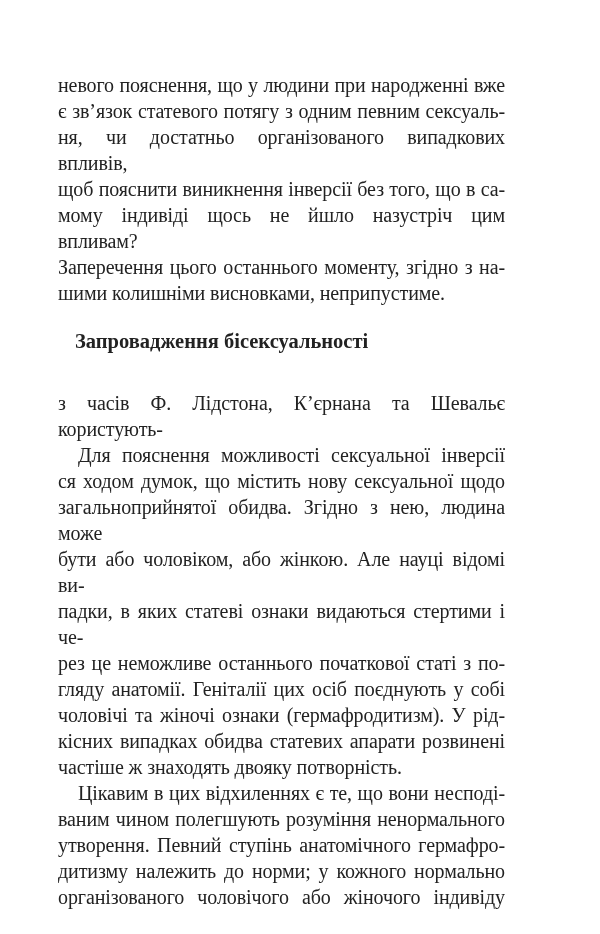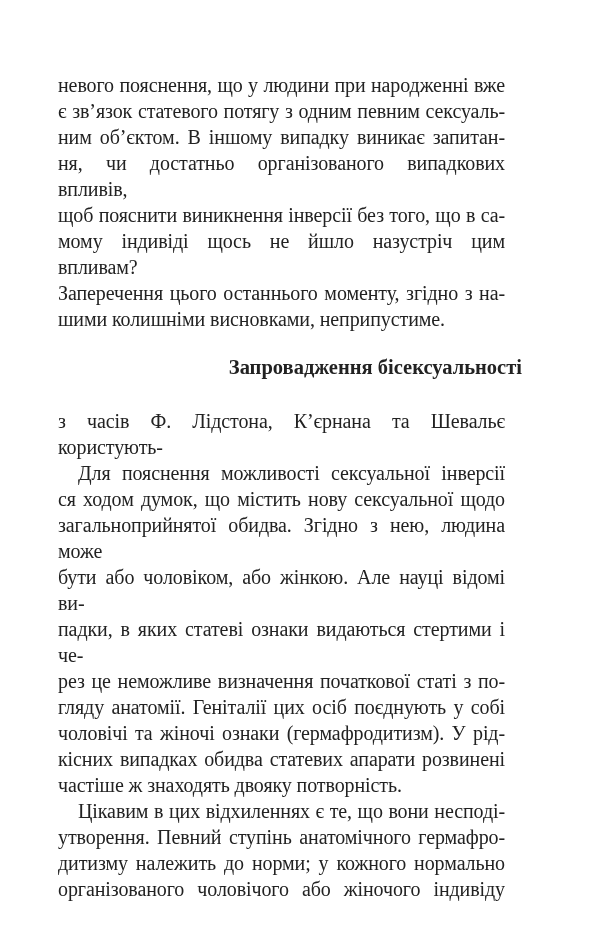"ним об’єктом. В іншому випадку" div.line { html: <div>ним об’єктом. В іншому випадку виникає запитан-</div> -> none }
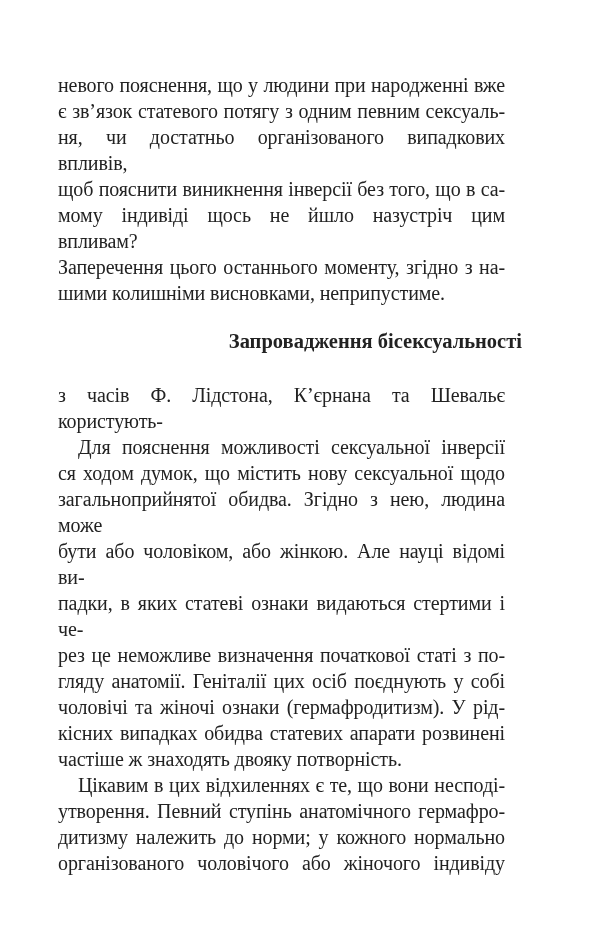"Запровадження бісексуальності" .heading { margin: 22px 0 28px 0 -> 22px 0 36px 0; text-align: right -> left }
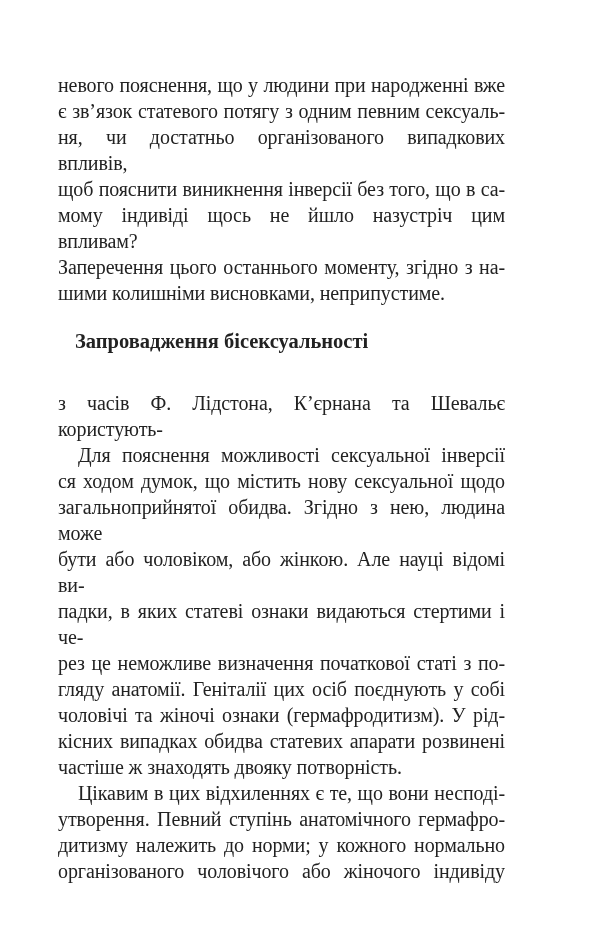"рез це неможливе визначення початкової" div.line { text: визначення -> останнього }
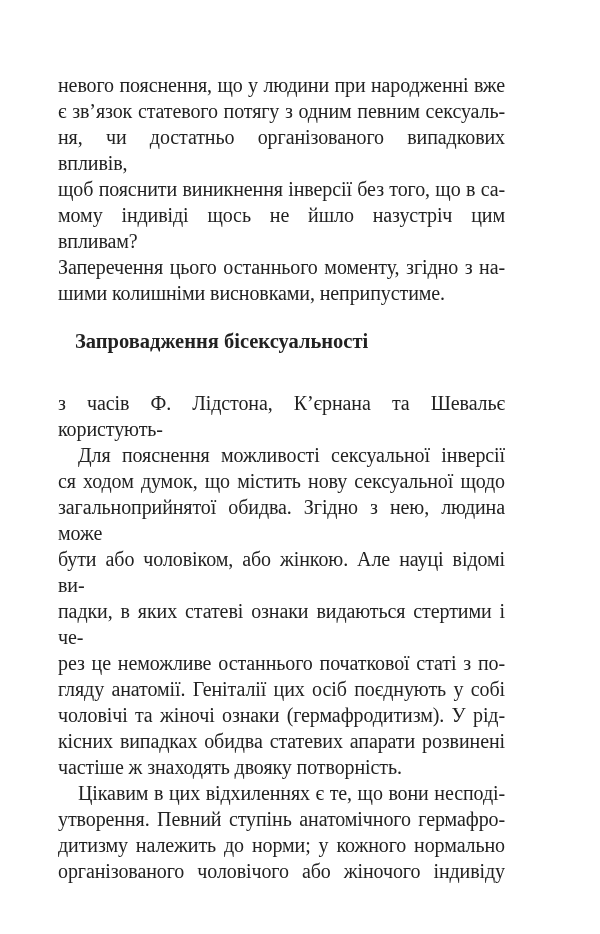"ваним чином полегшують розуміння" div.line { html: none -> <div>ваним чином полегшують розуміння ненормального</div> }
